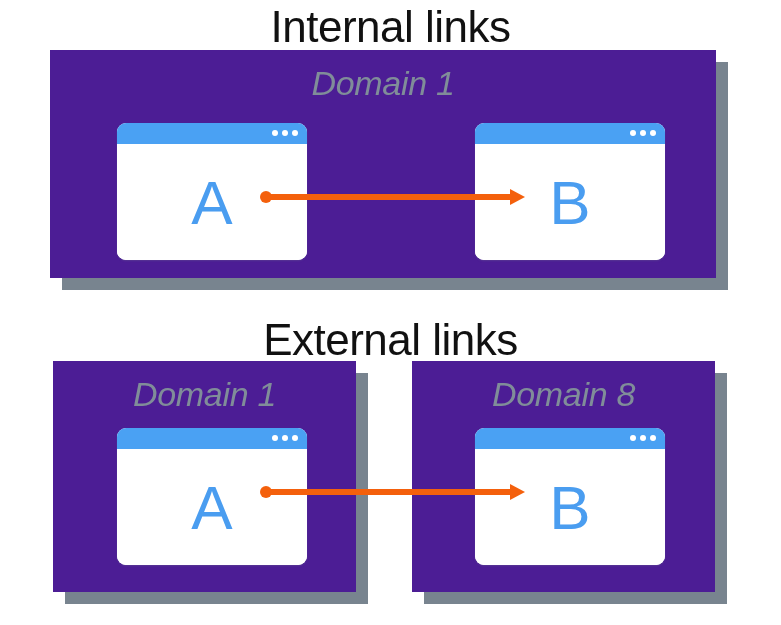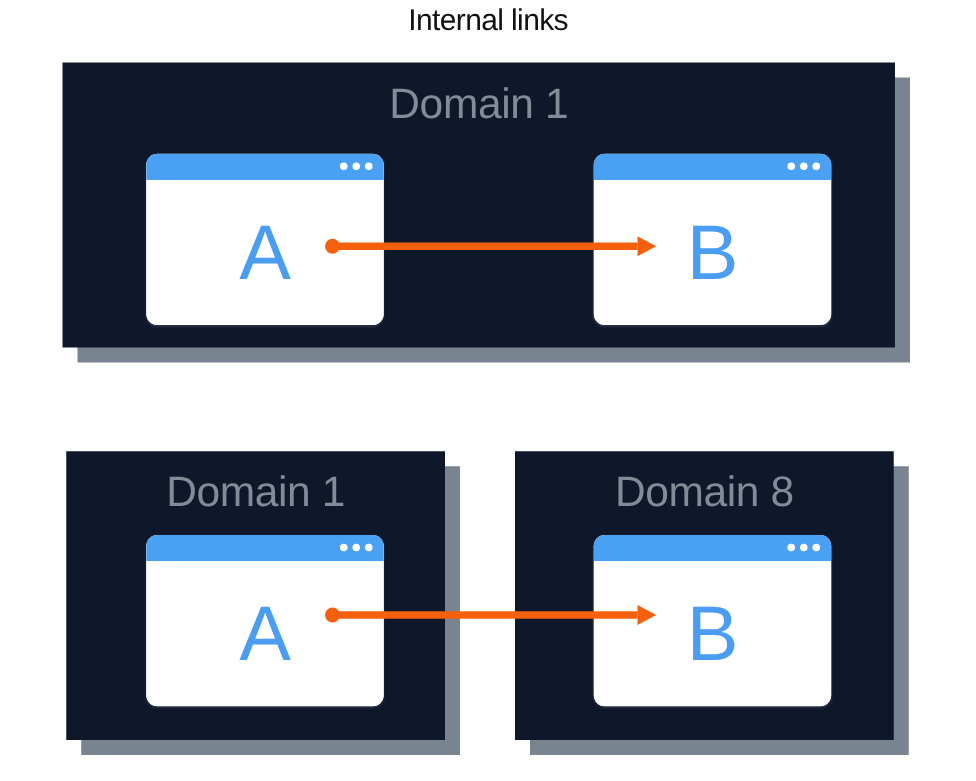"Internal links" .section-title { font-size: 24px -> 44px }
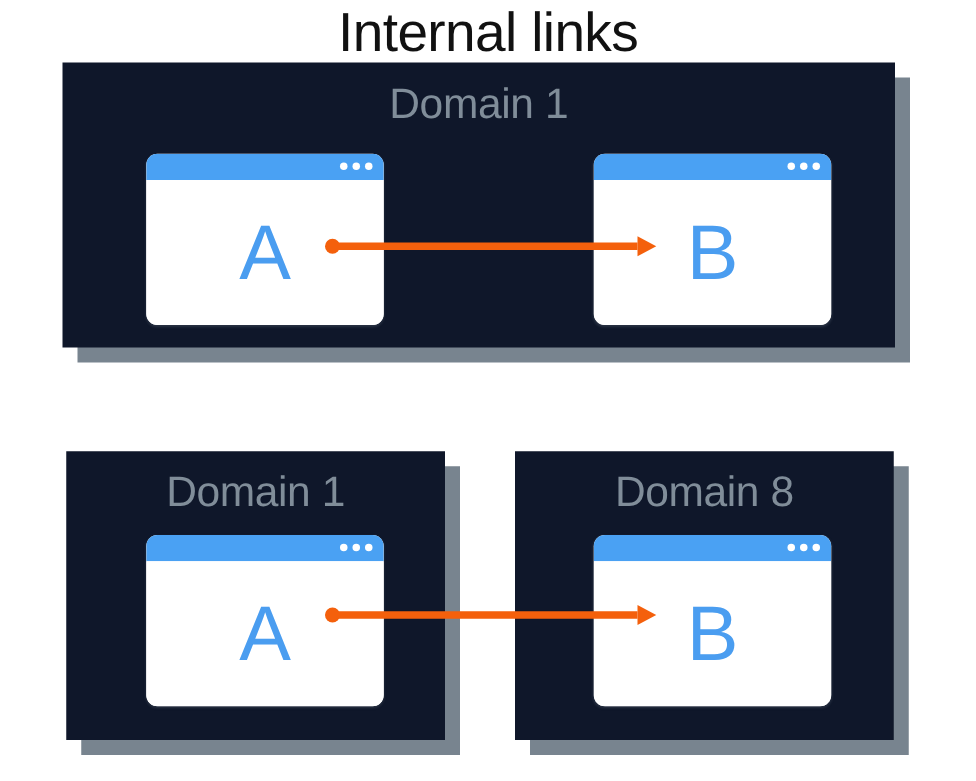"Domain 1" .domain-box { background: #0f172a -> #4c1d95; font-style: none -> italic }
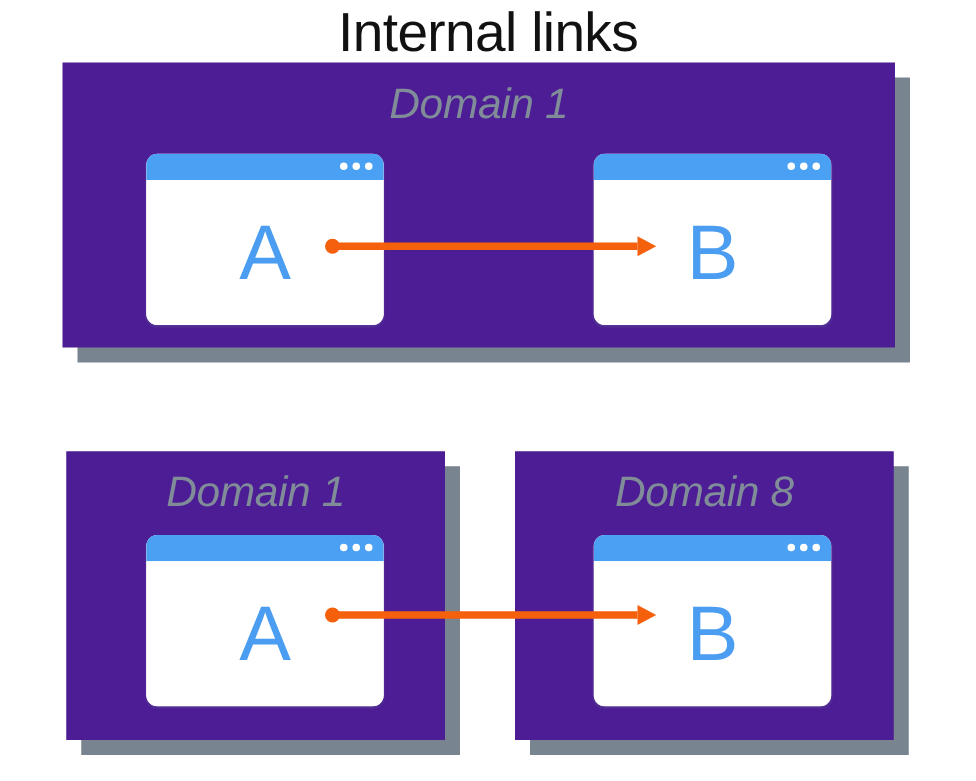"External links" div.section-title { html: none -> <div>External links</div> }
